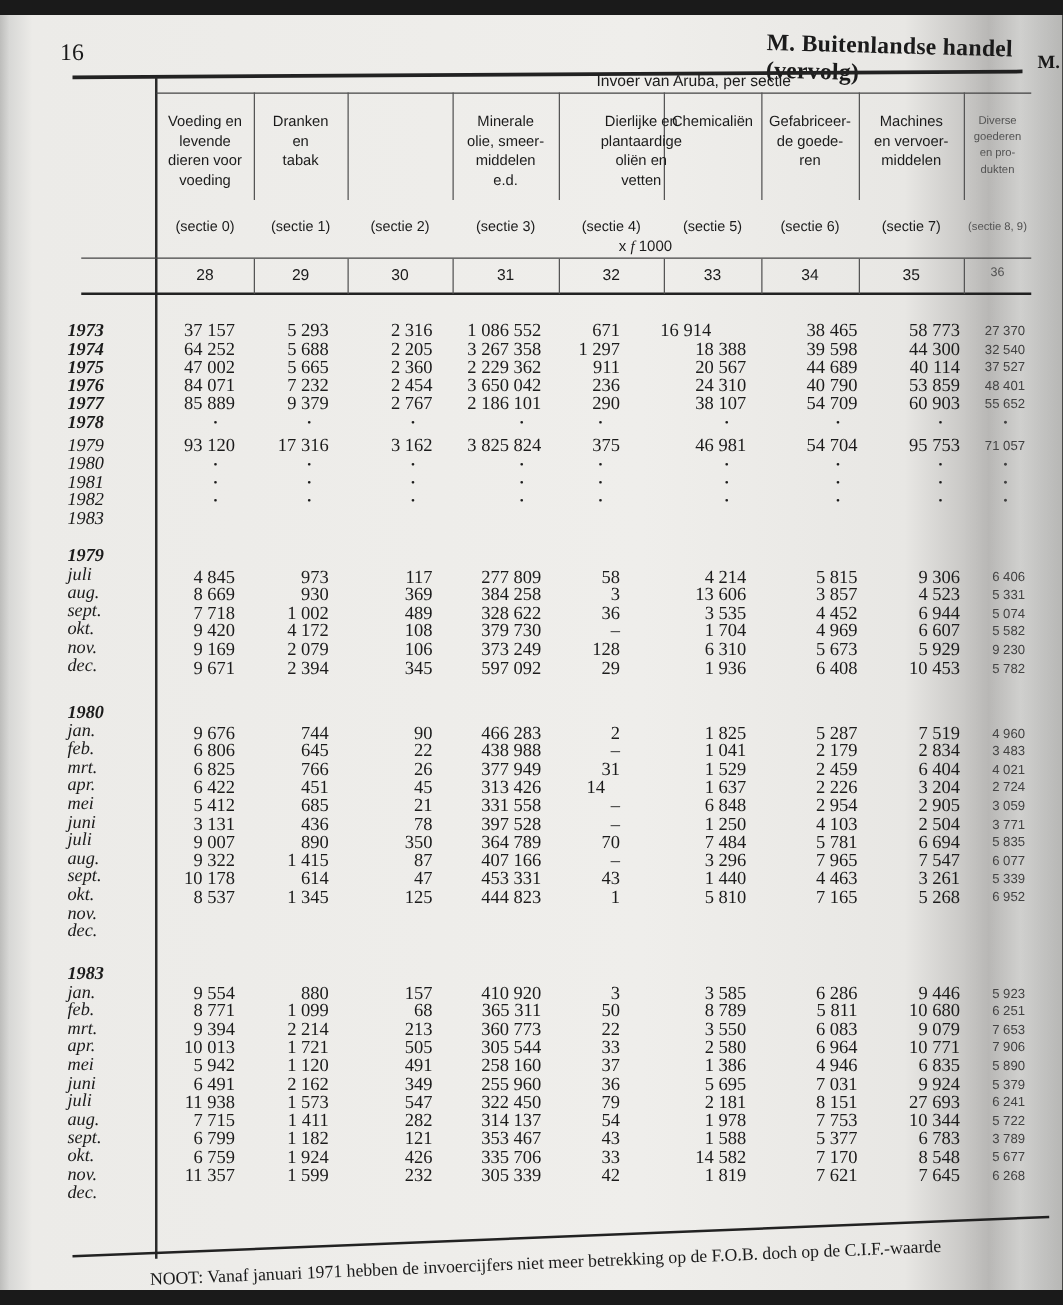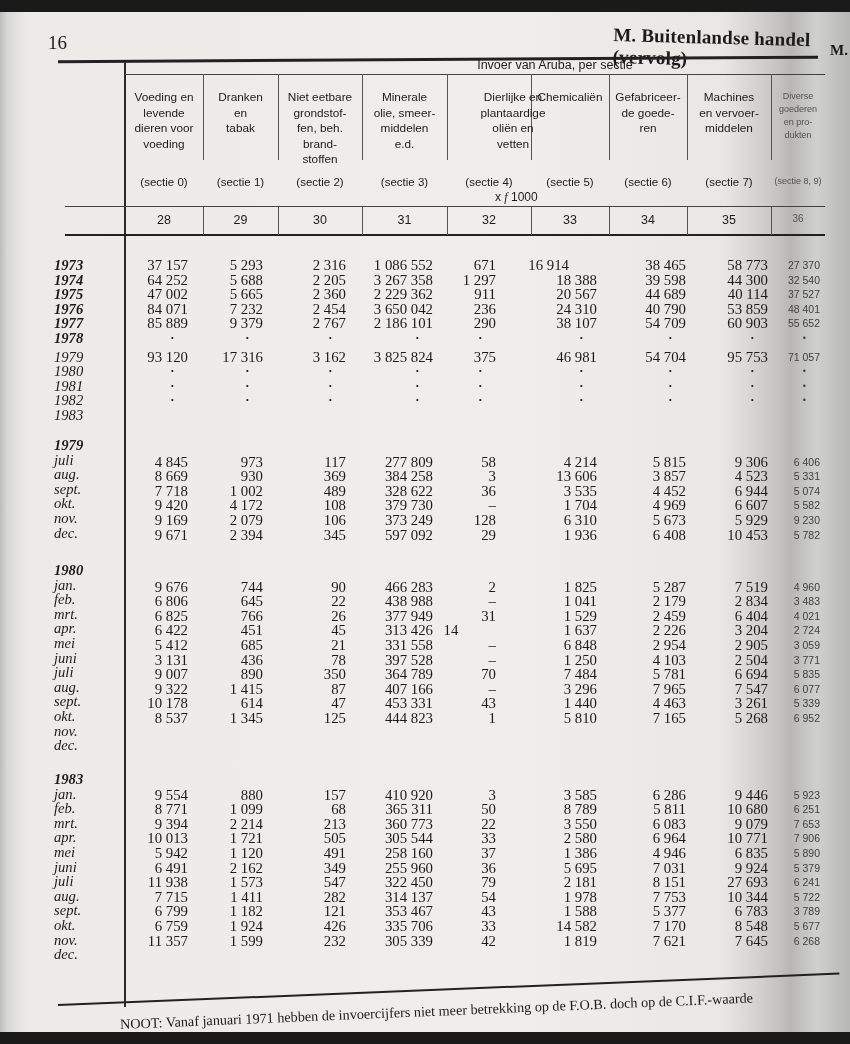"Niet eetbare" div.colhead { html: <div> <div>Niet eetbare</div> <div>grondstof-</div> <div>fen, beh.</div> <div>brand-</div> <div>stoffen</div> </div> -> none }
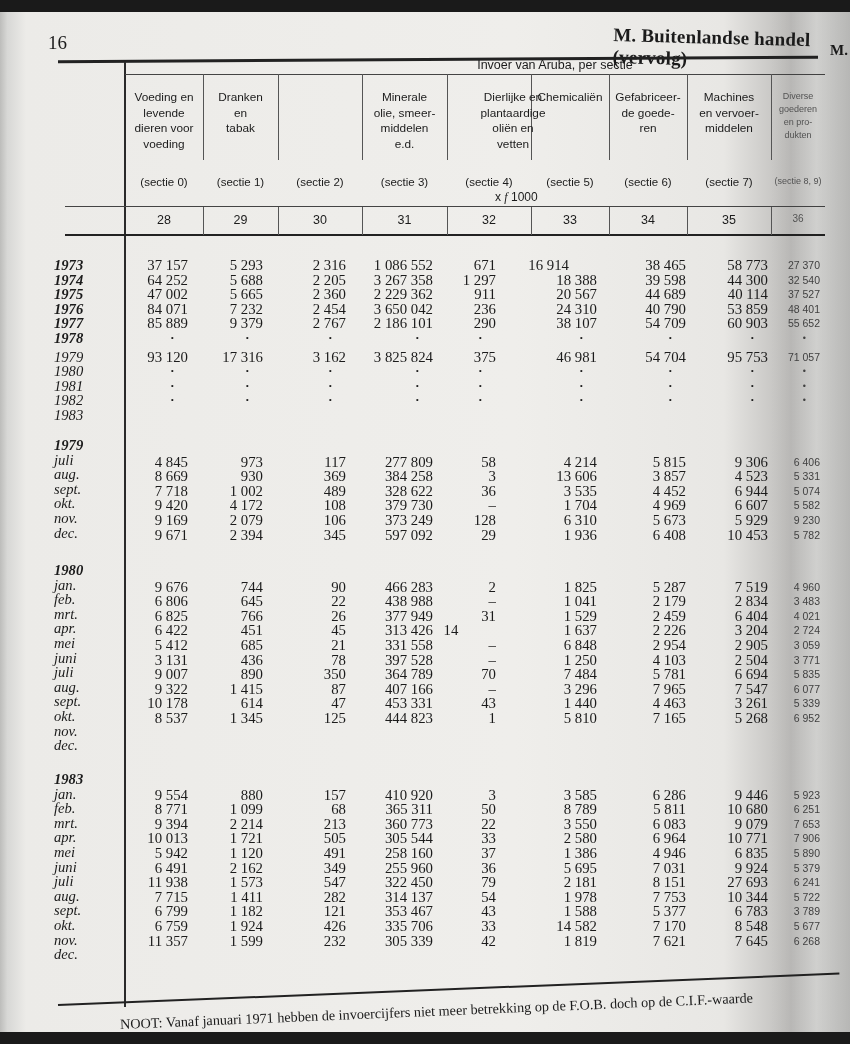"14" div.cell { left: 406px -> 394px; text-align: center -> none }
